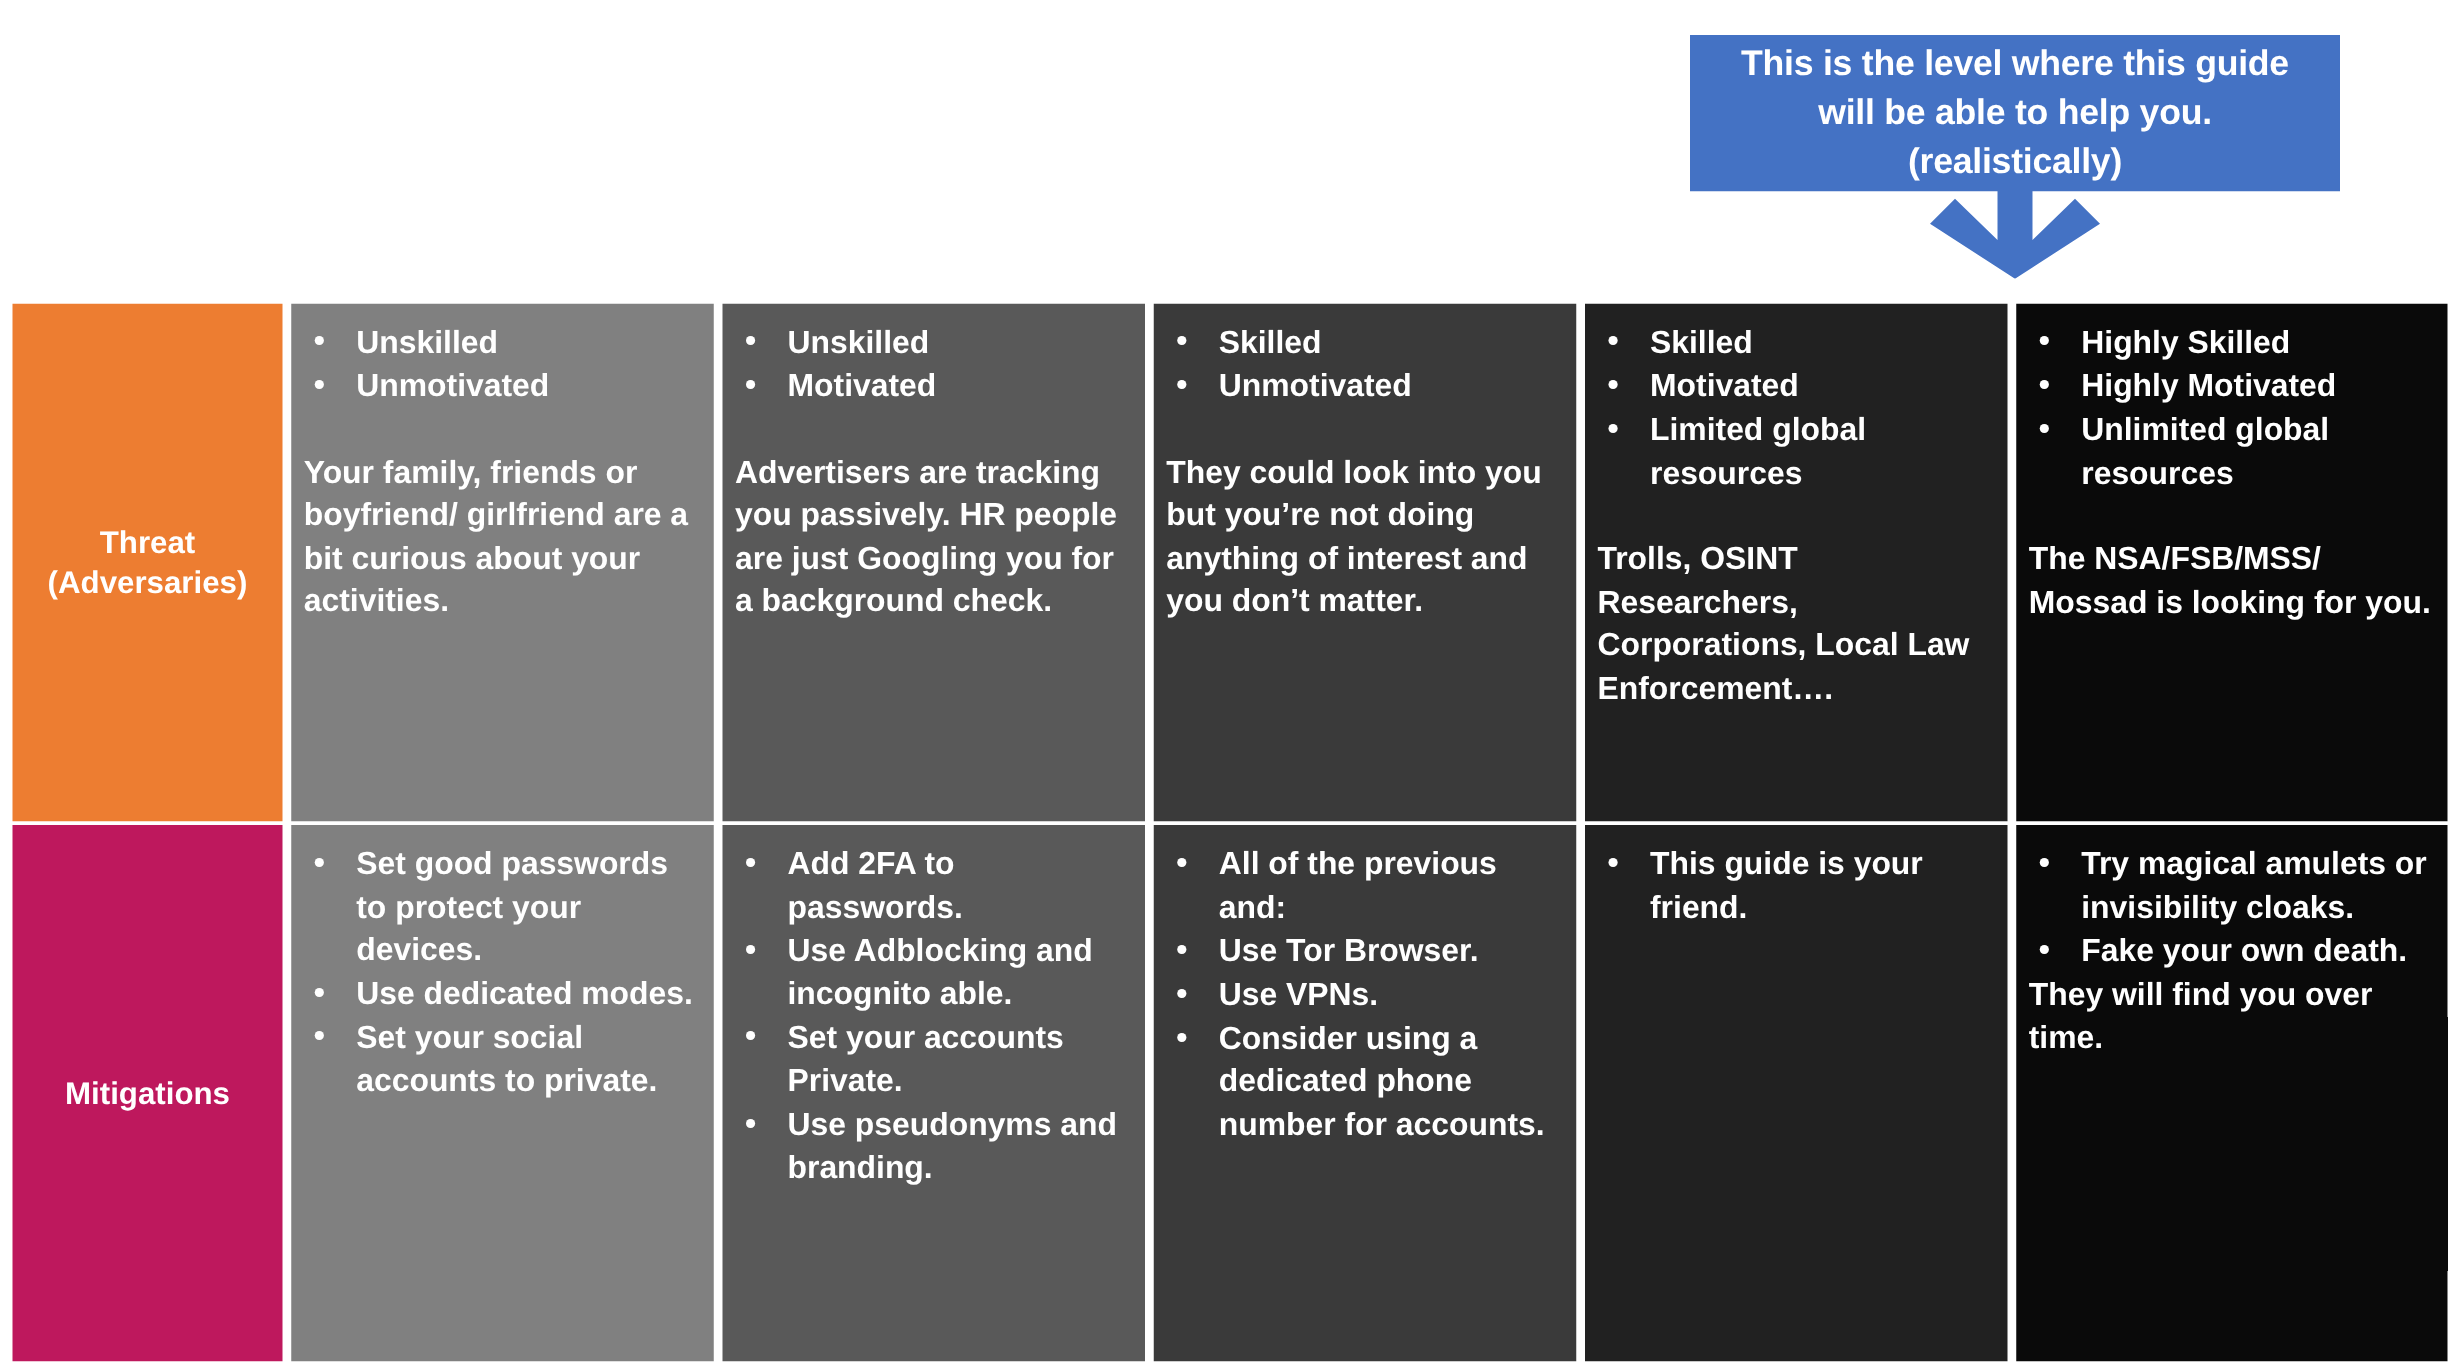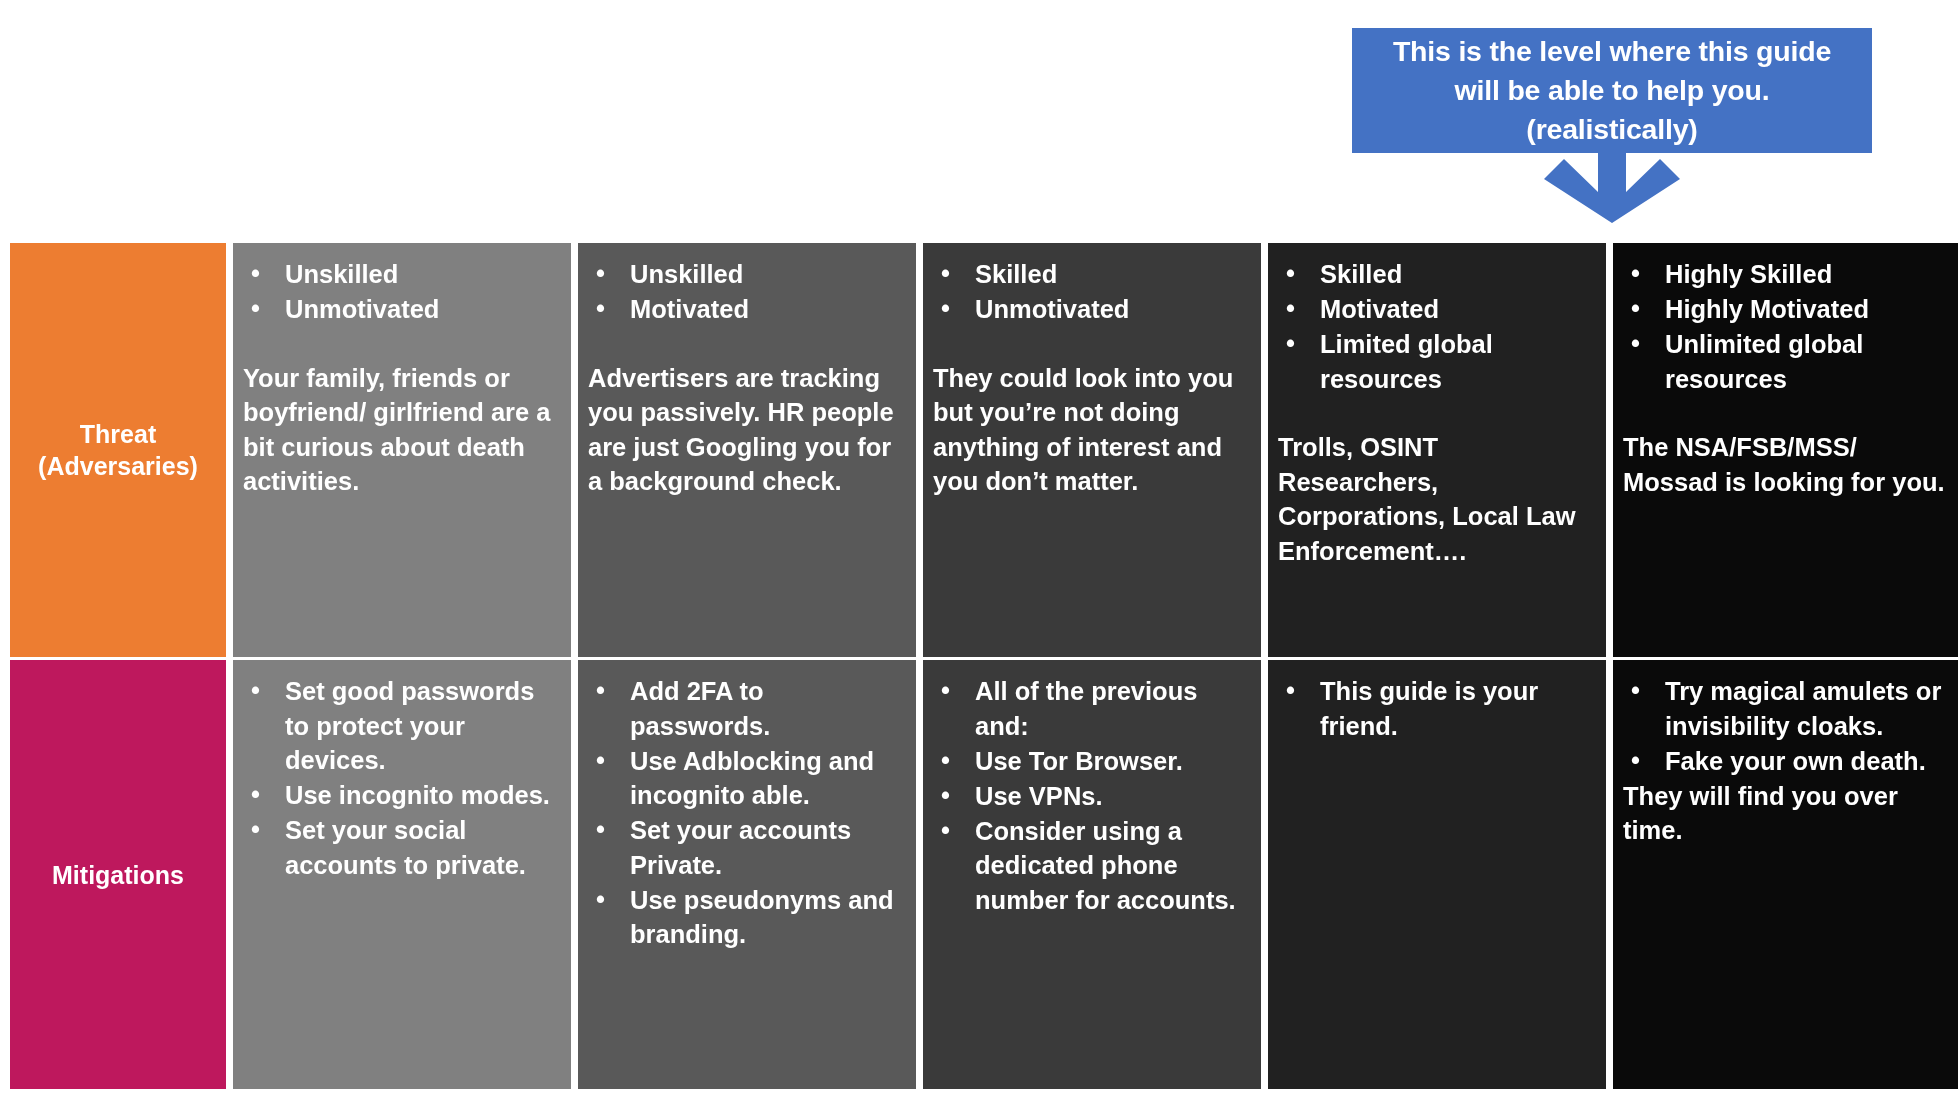"Your family, friends or boyfriend/" p.para { text: death -> your }
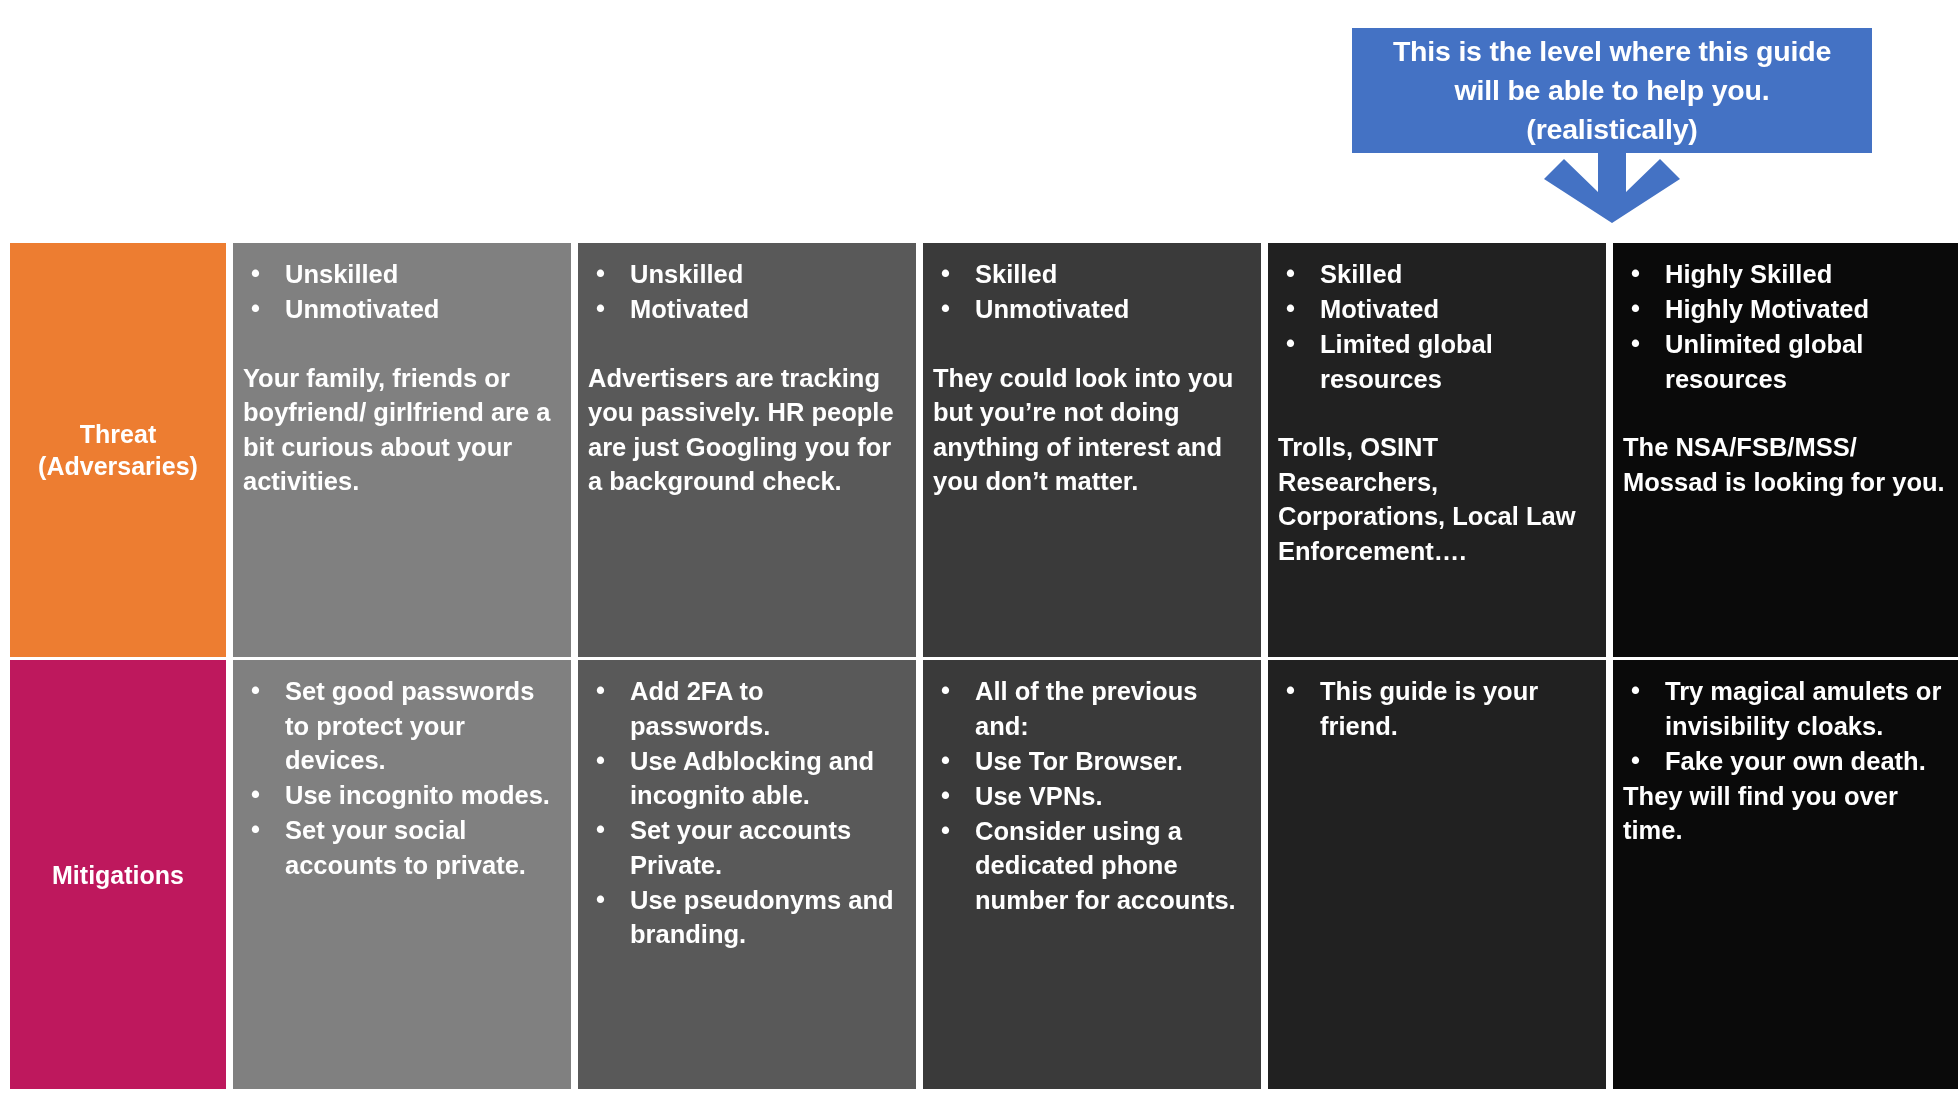"Use incognito modes." li { text: incognito -> dedicated }
